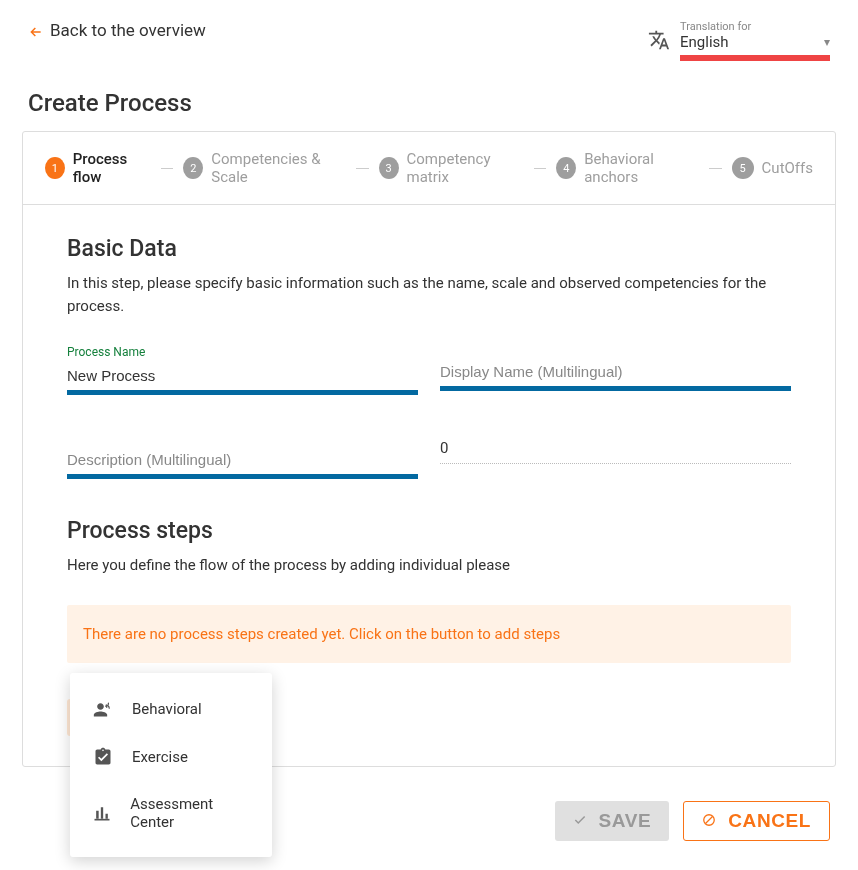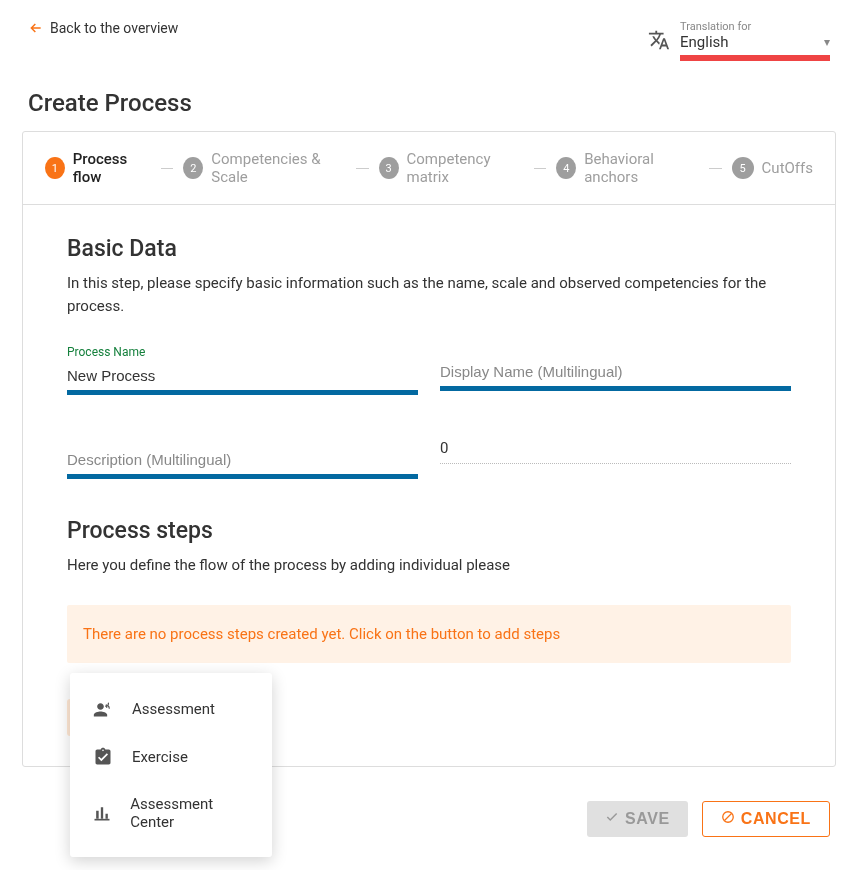"Back to the overview" .back-link { align-items: flex-start -> flex-end; font-size: 14px -> 17px }
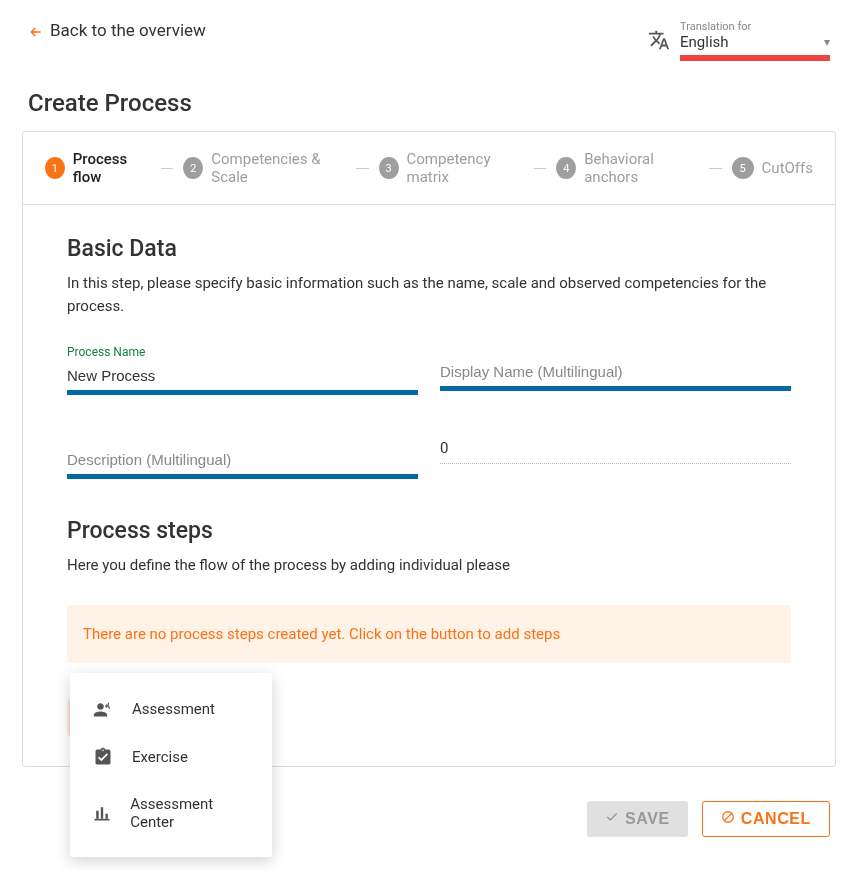"Assessment" span { text: Assessment -> Behavioral }
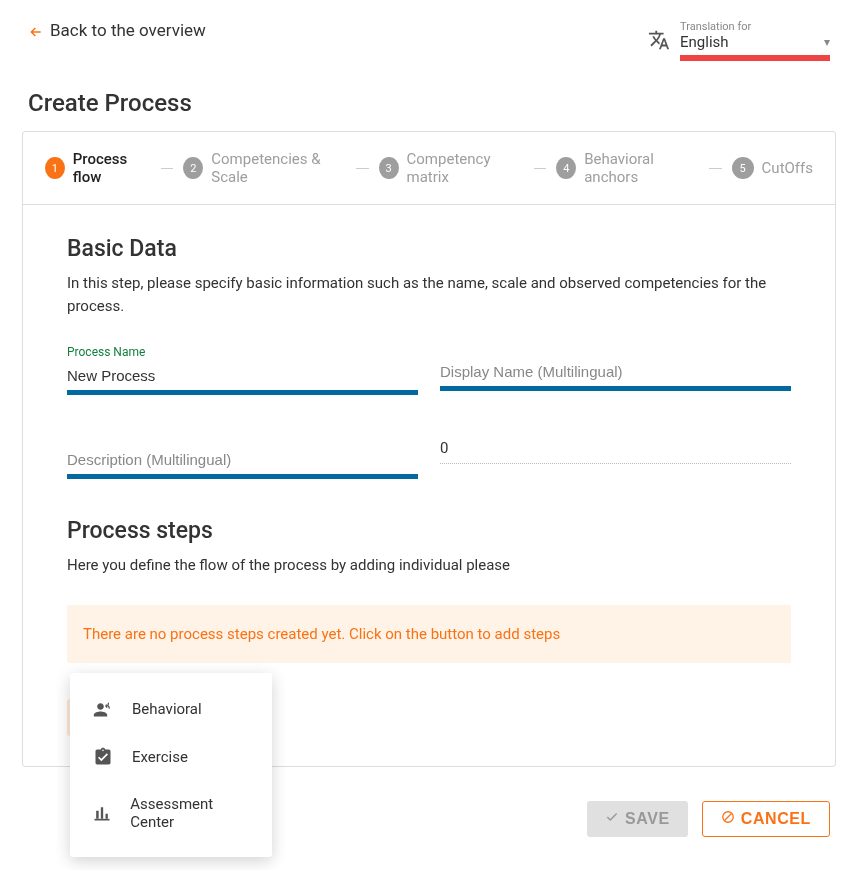"SAVE" .btn { font-size: 16px -> 19px; gap: 6px -> 12px }
